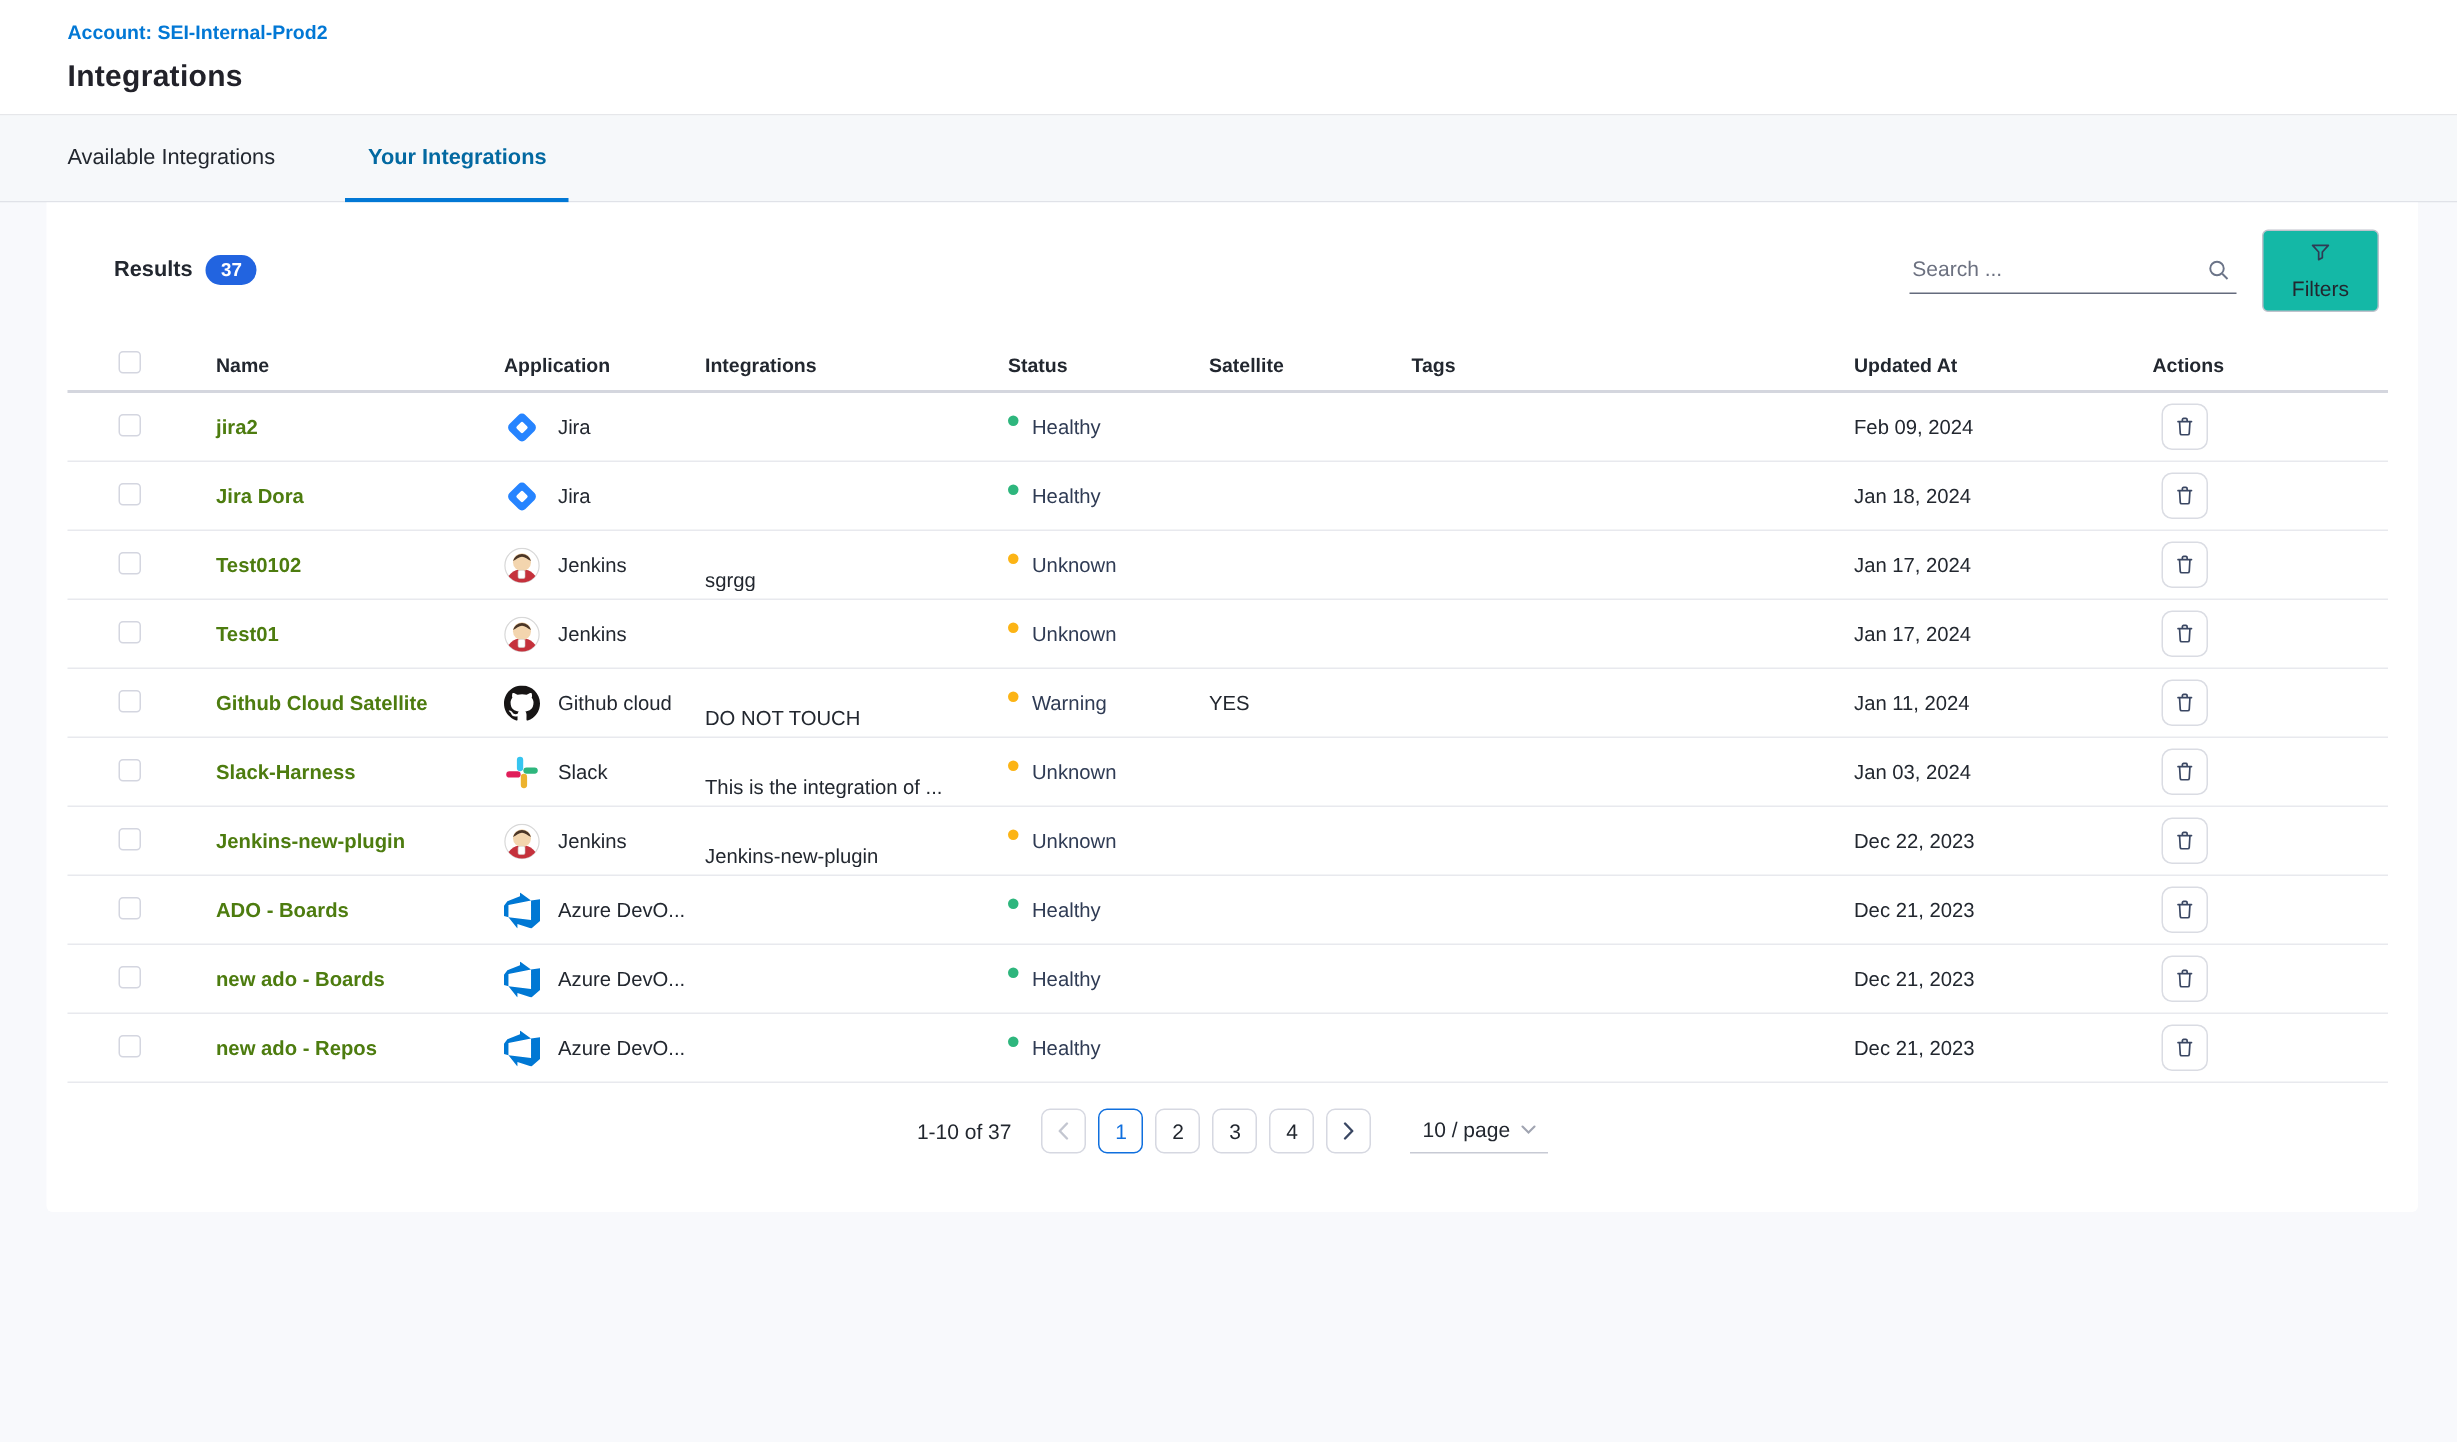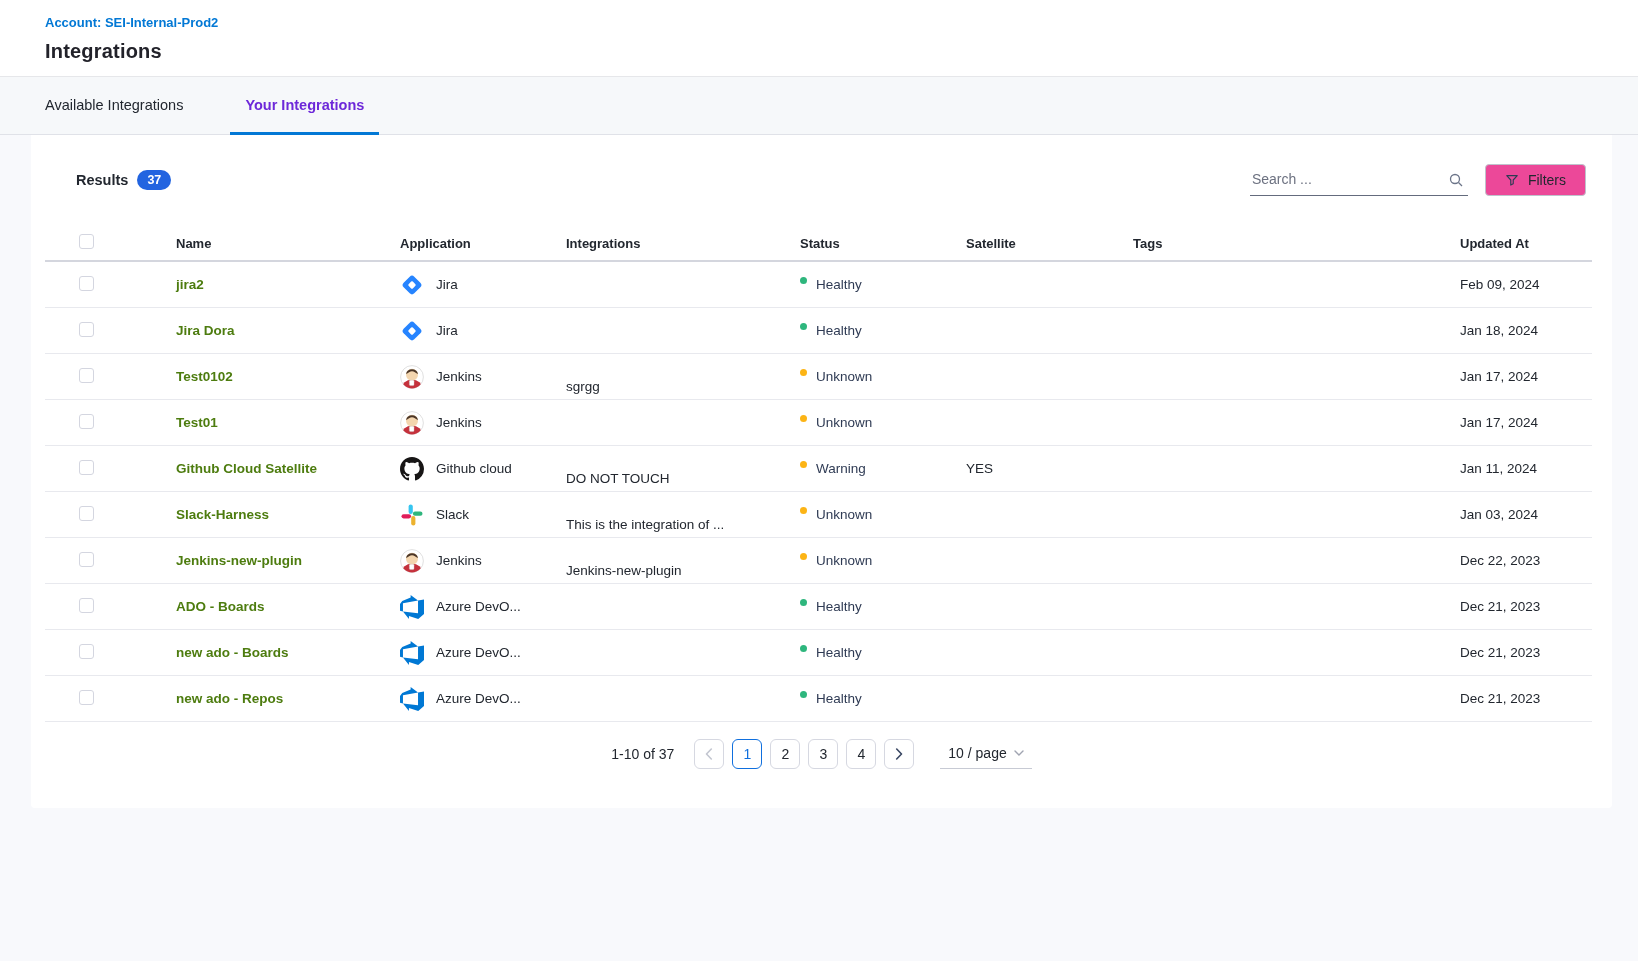"Your Integrations" .tab.active { color: #6d28d9 -> #0369a1 }
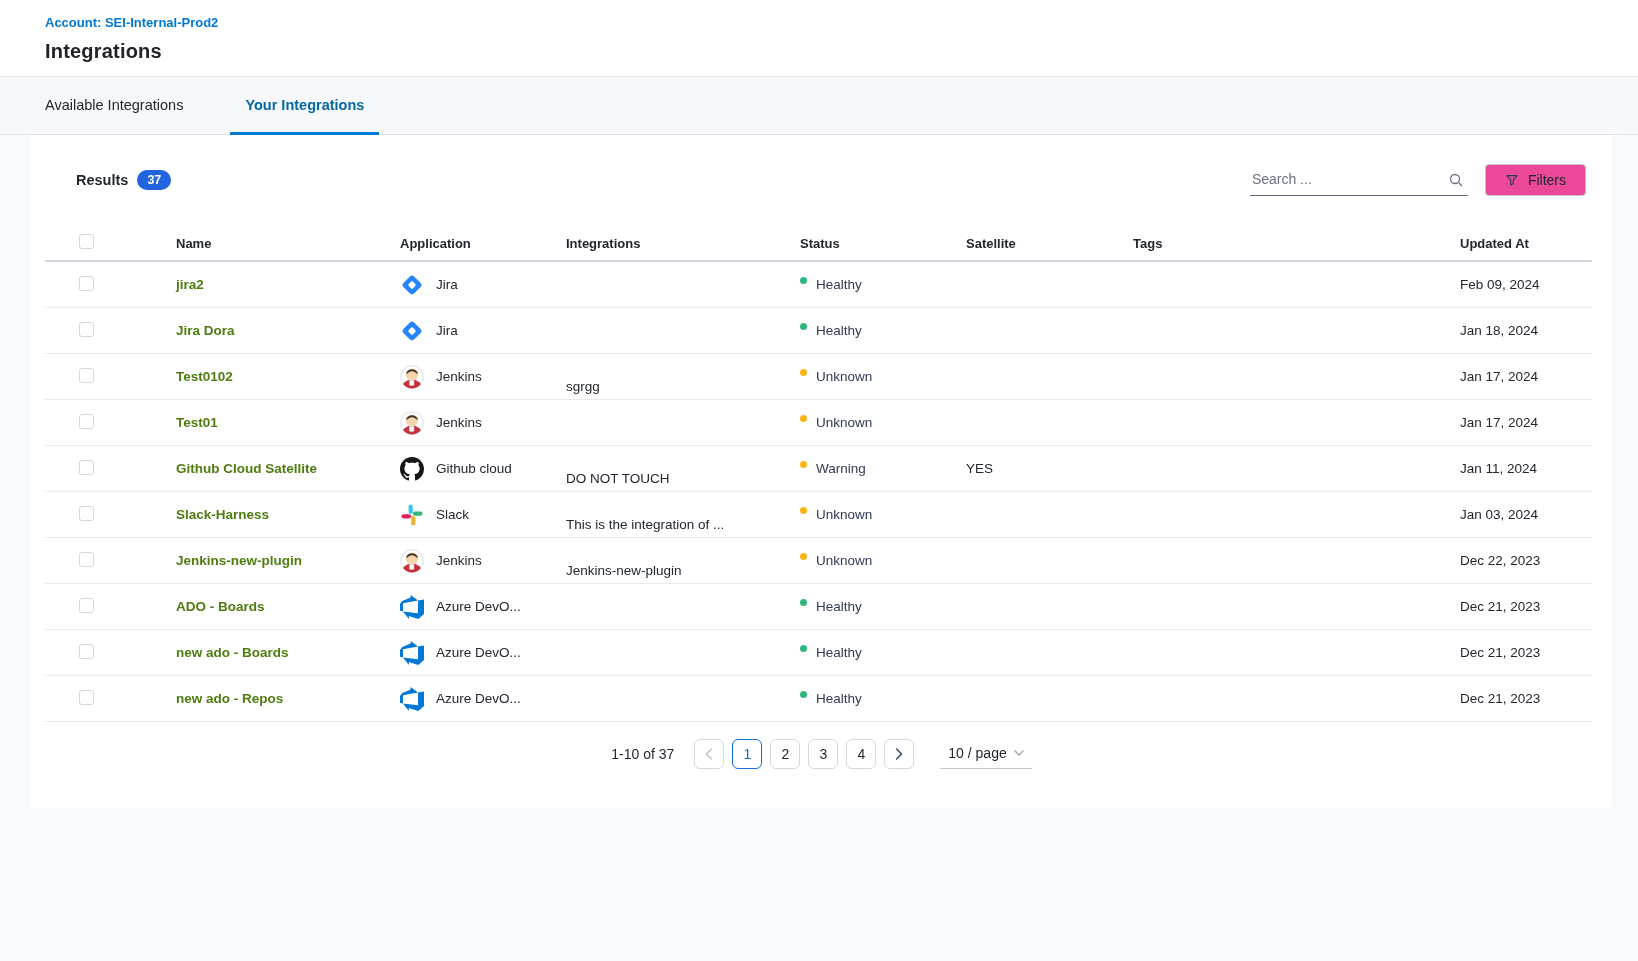"Filters" .filters-btn { background: #ec4899 -> #14b8a6; flex-direction: none -> column }
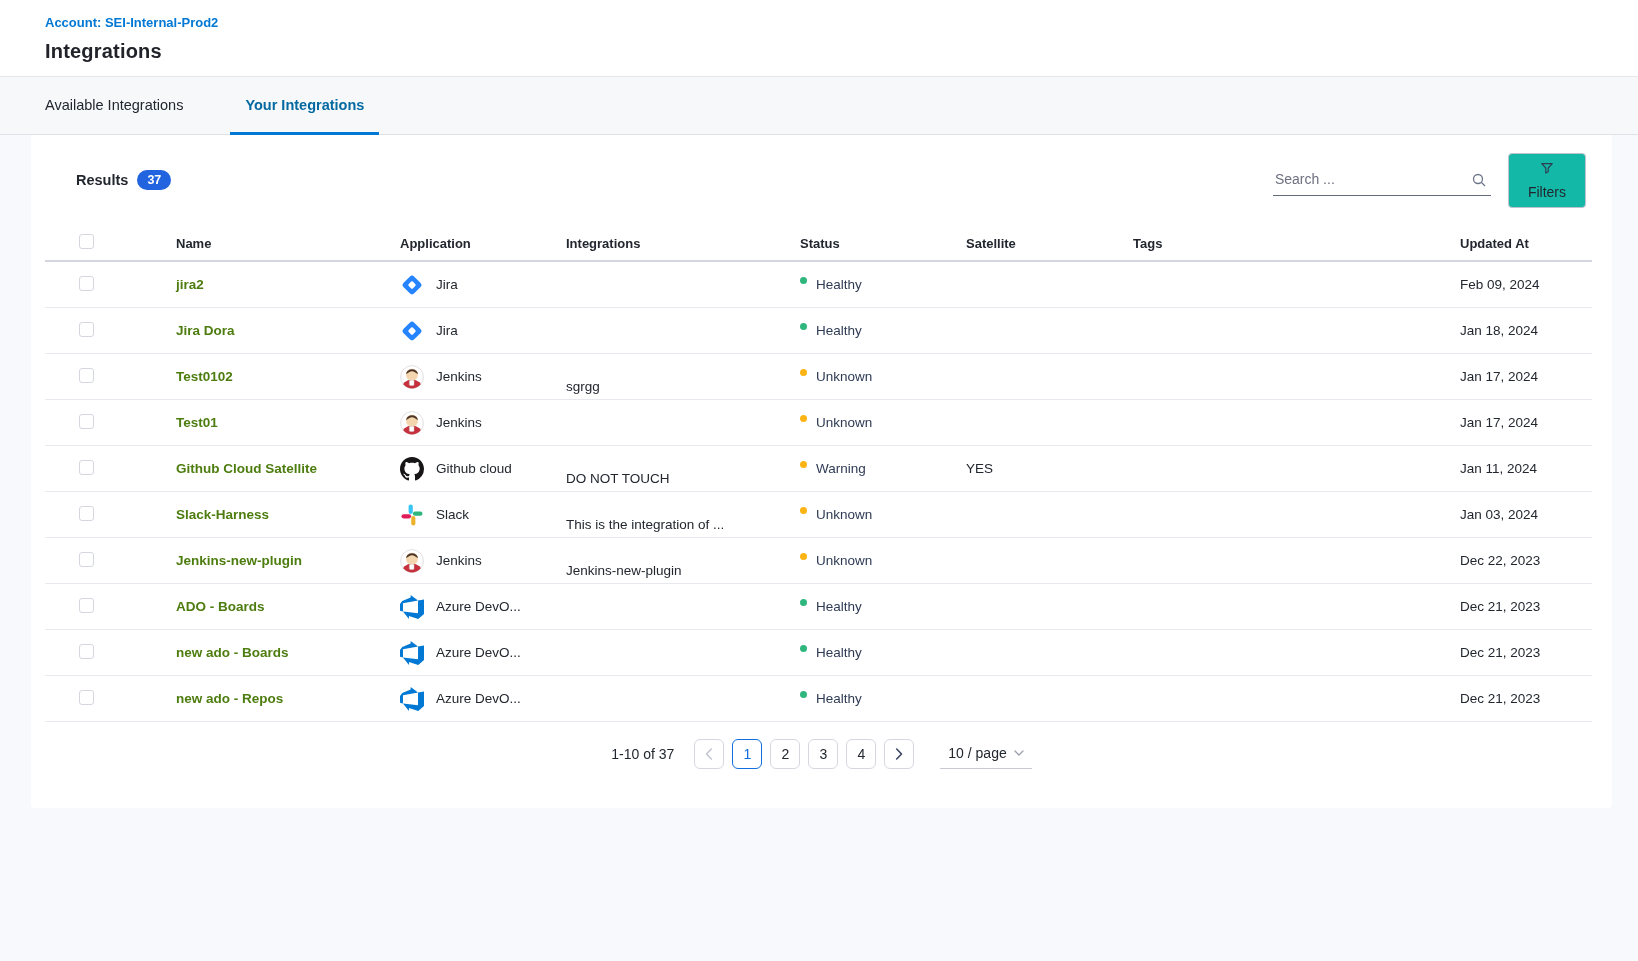"Name" .thead-row, .trow { gap: 32px -> none }
